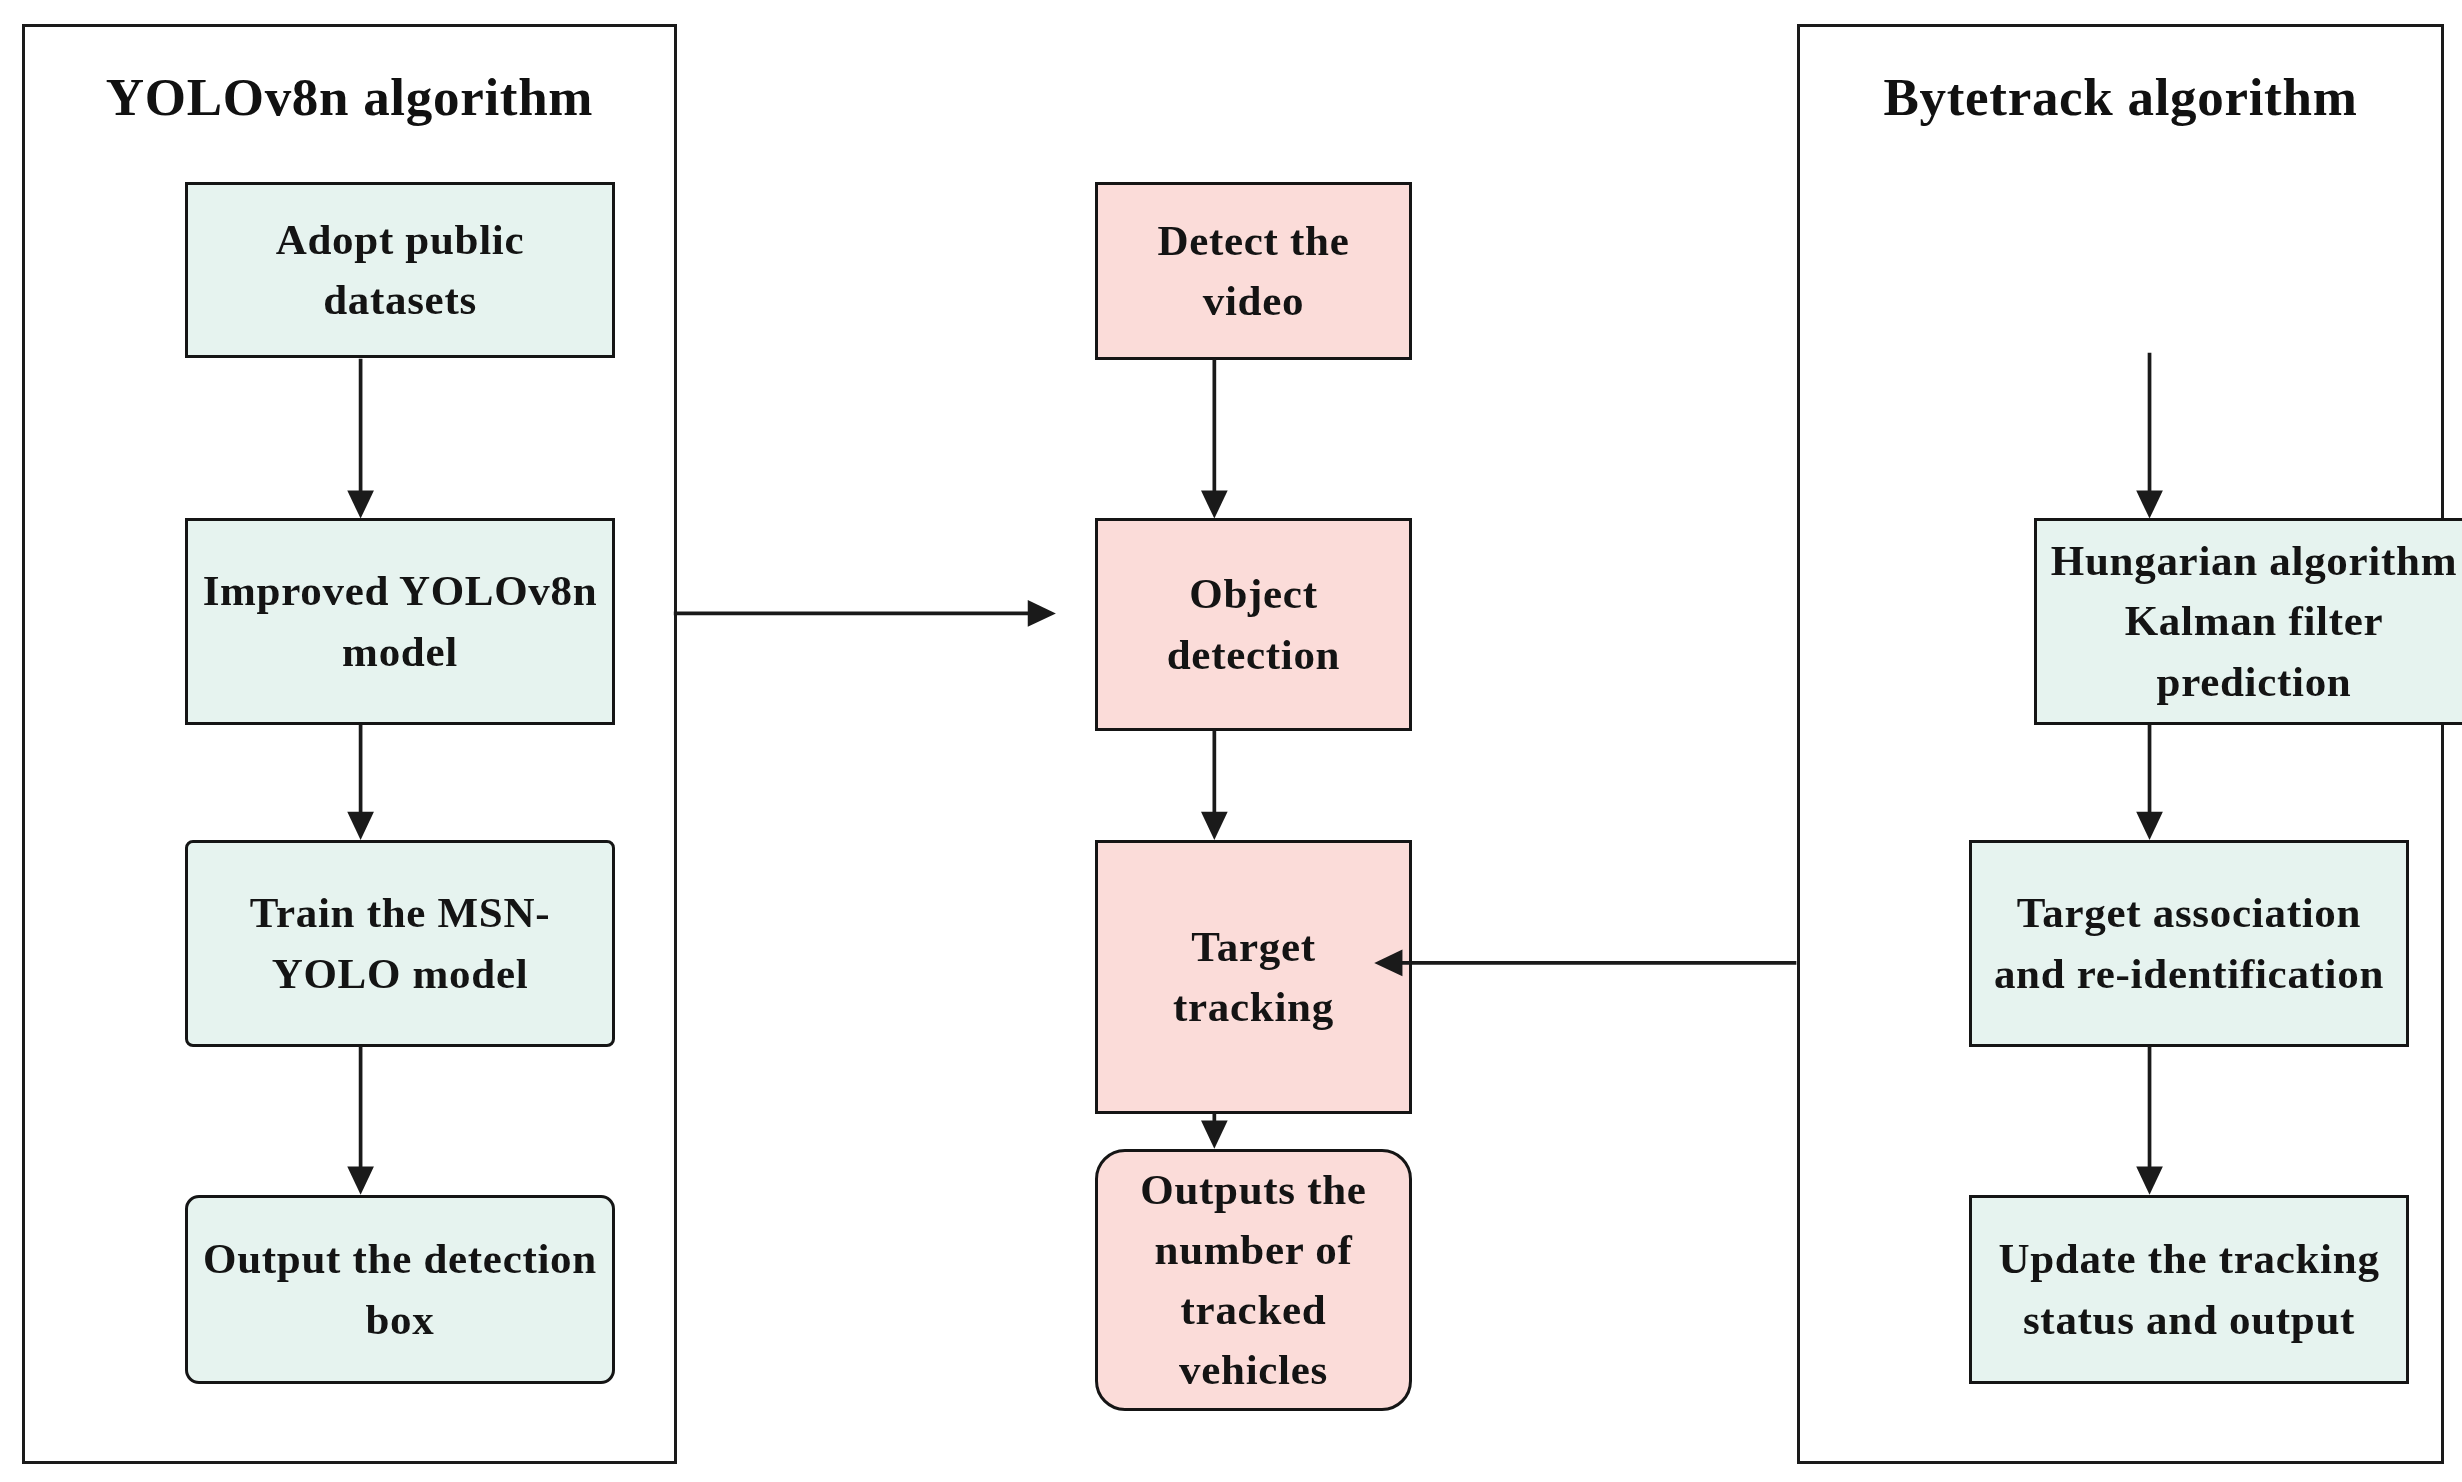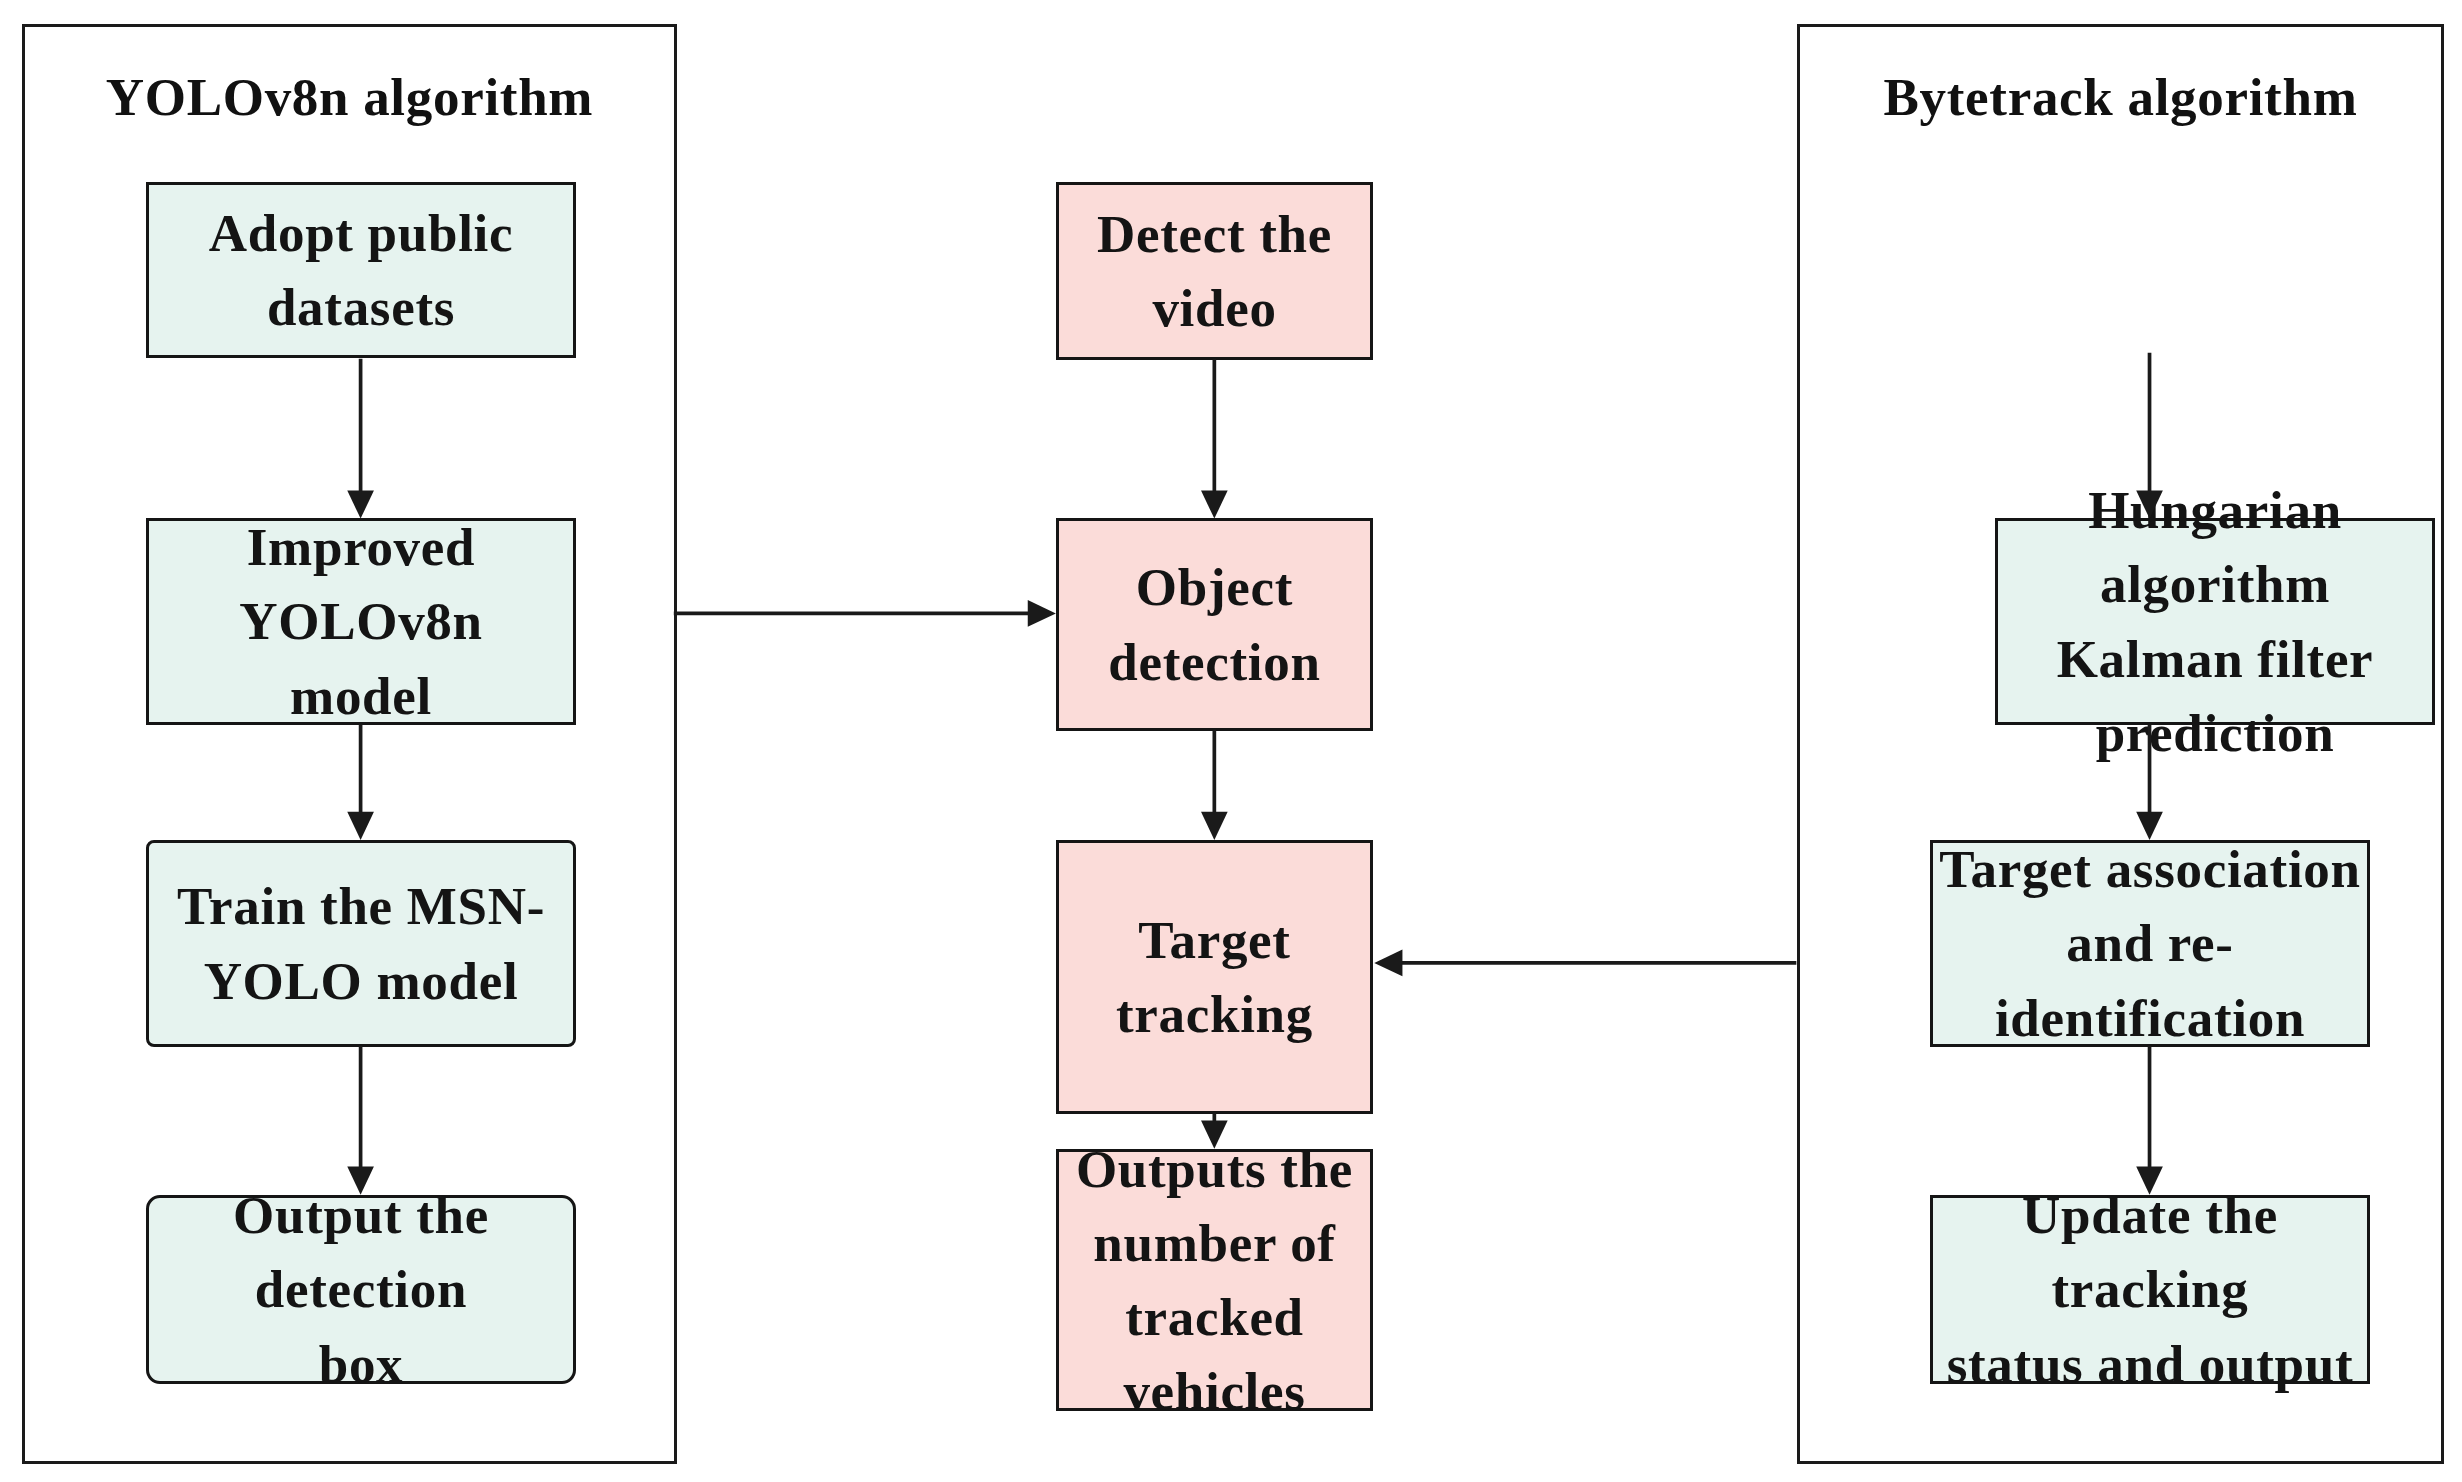"Adopt public" .node { font-size: 53px -> 43px; margin-left: none -> 39px }
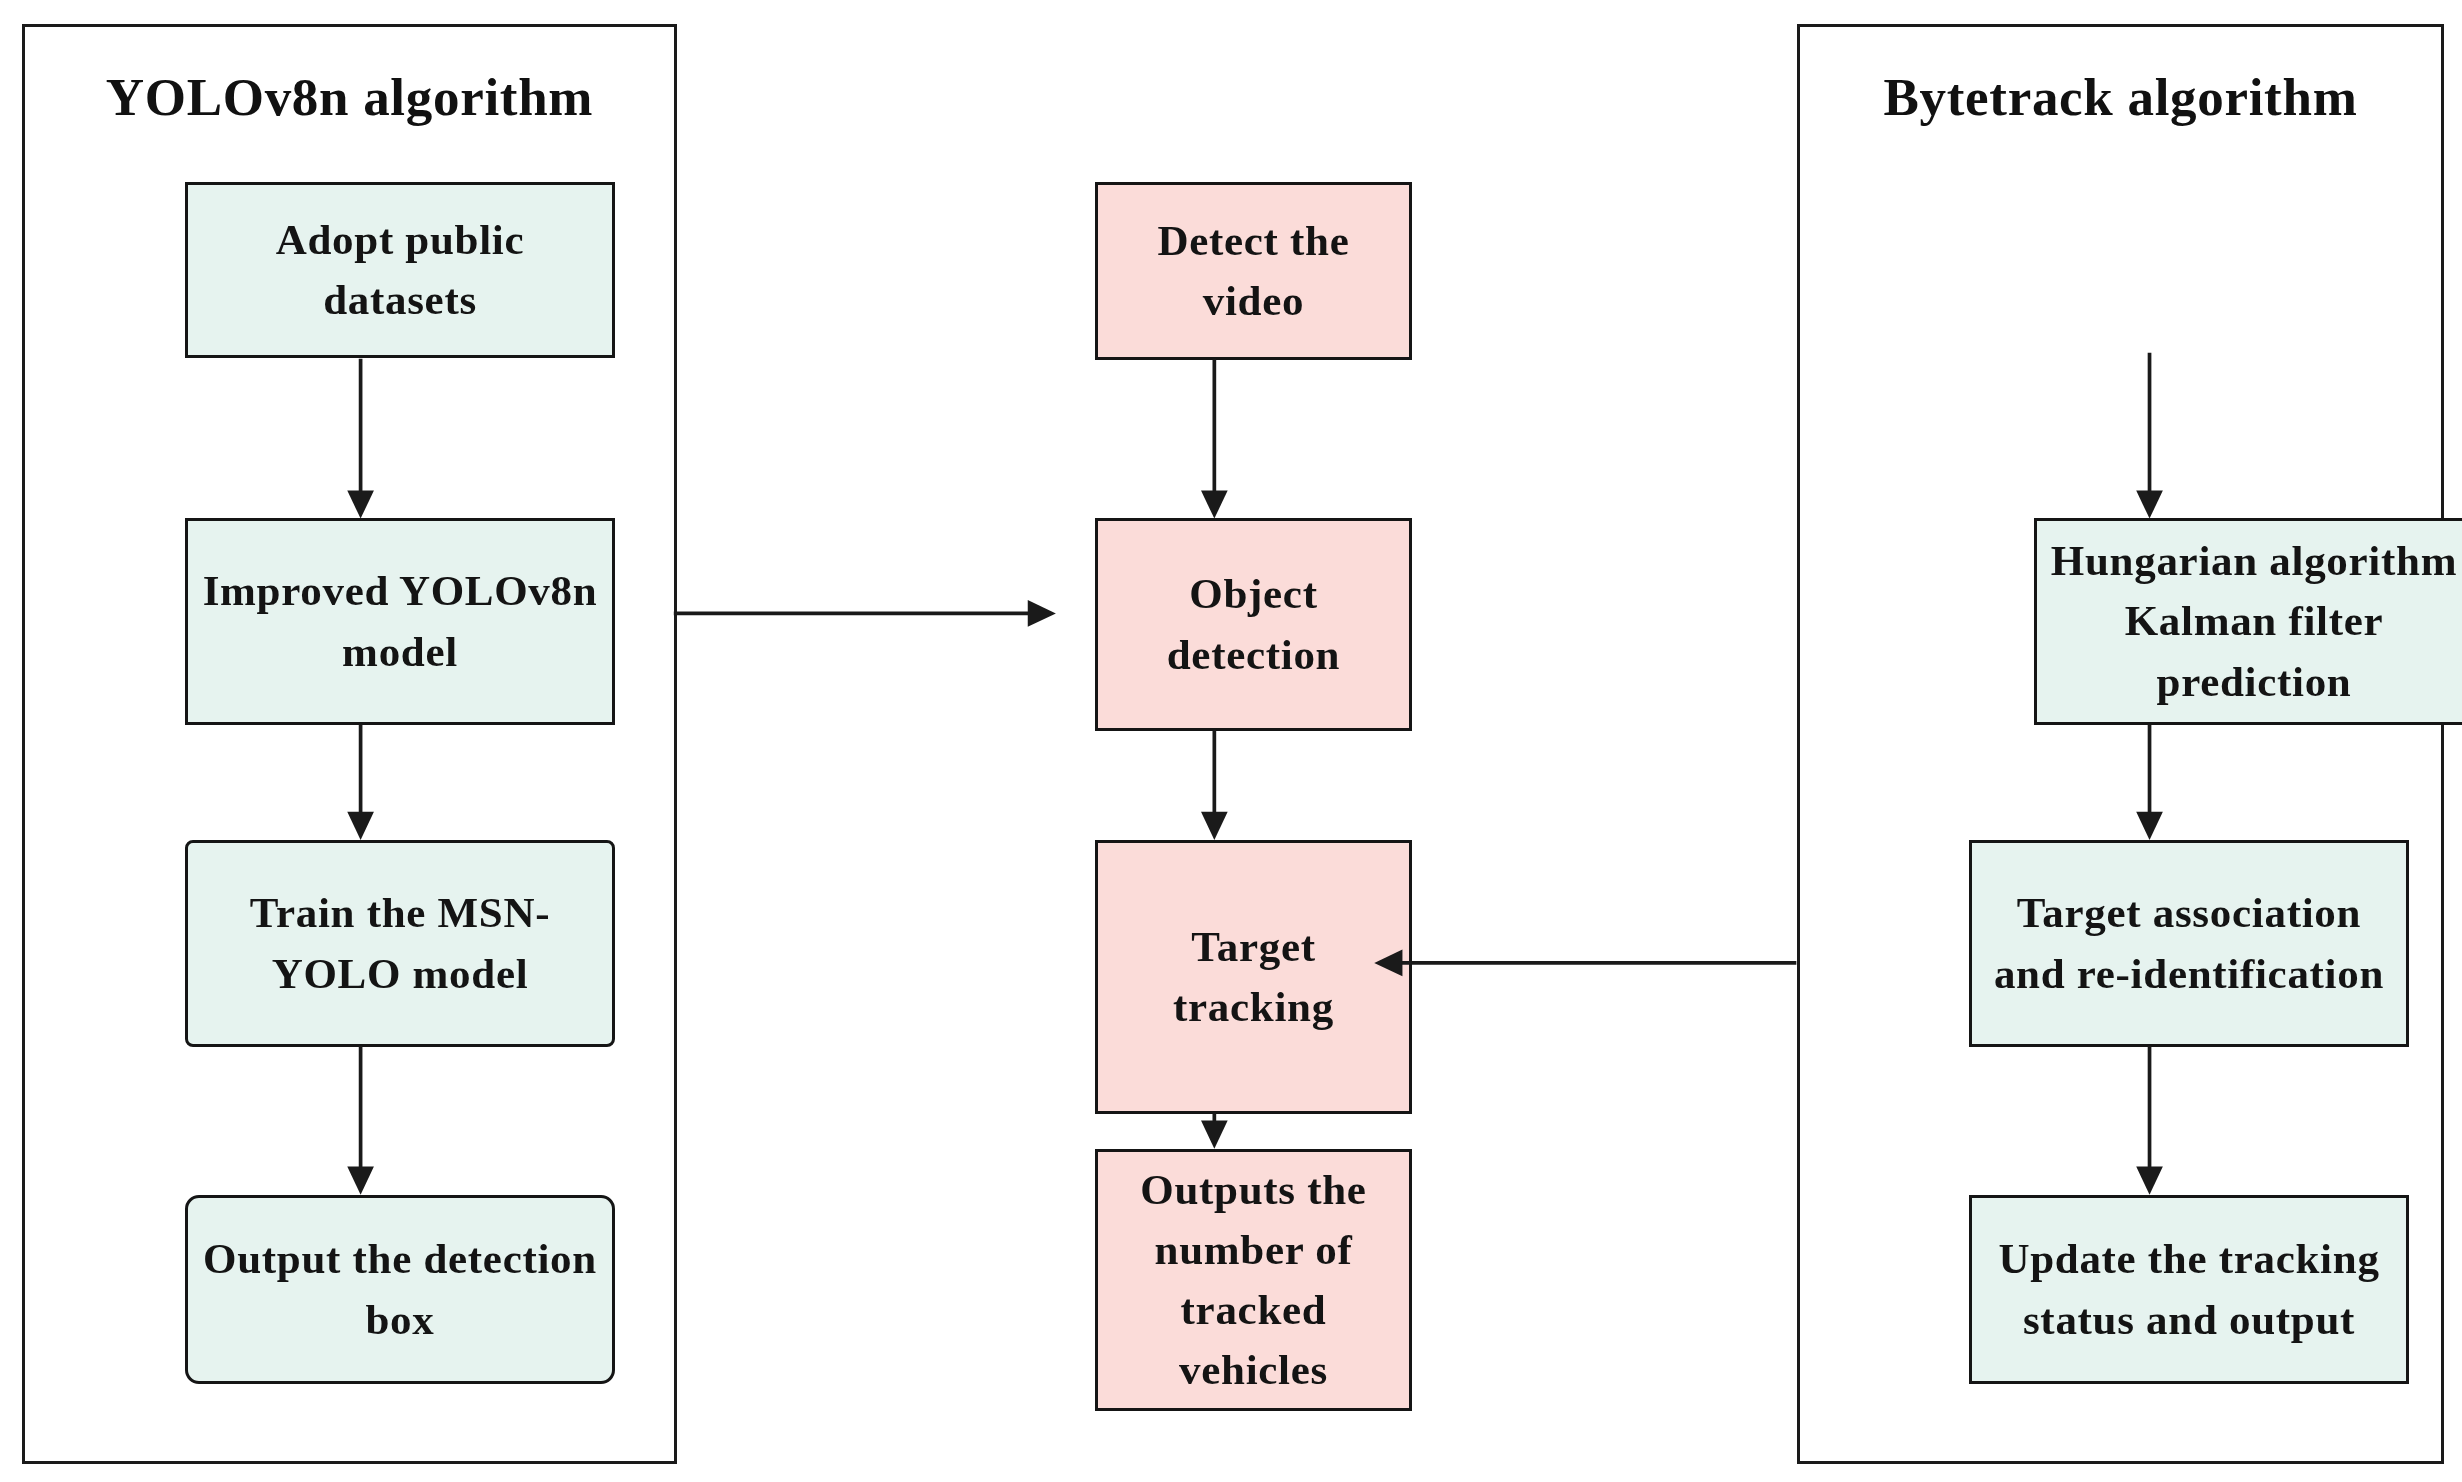"Outputs the" #node-c4 { border-radius: none -> 30px }
